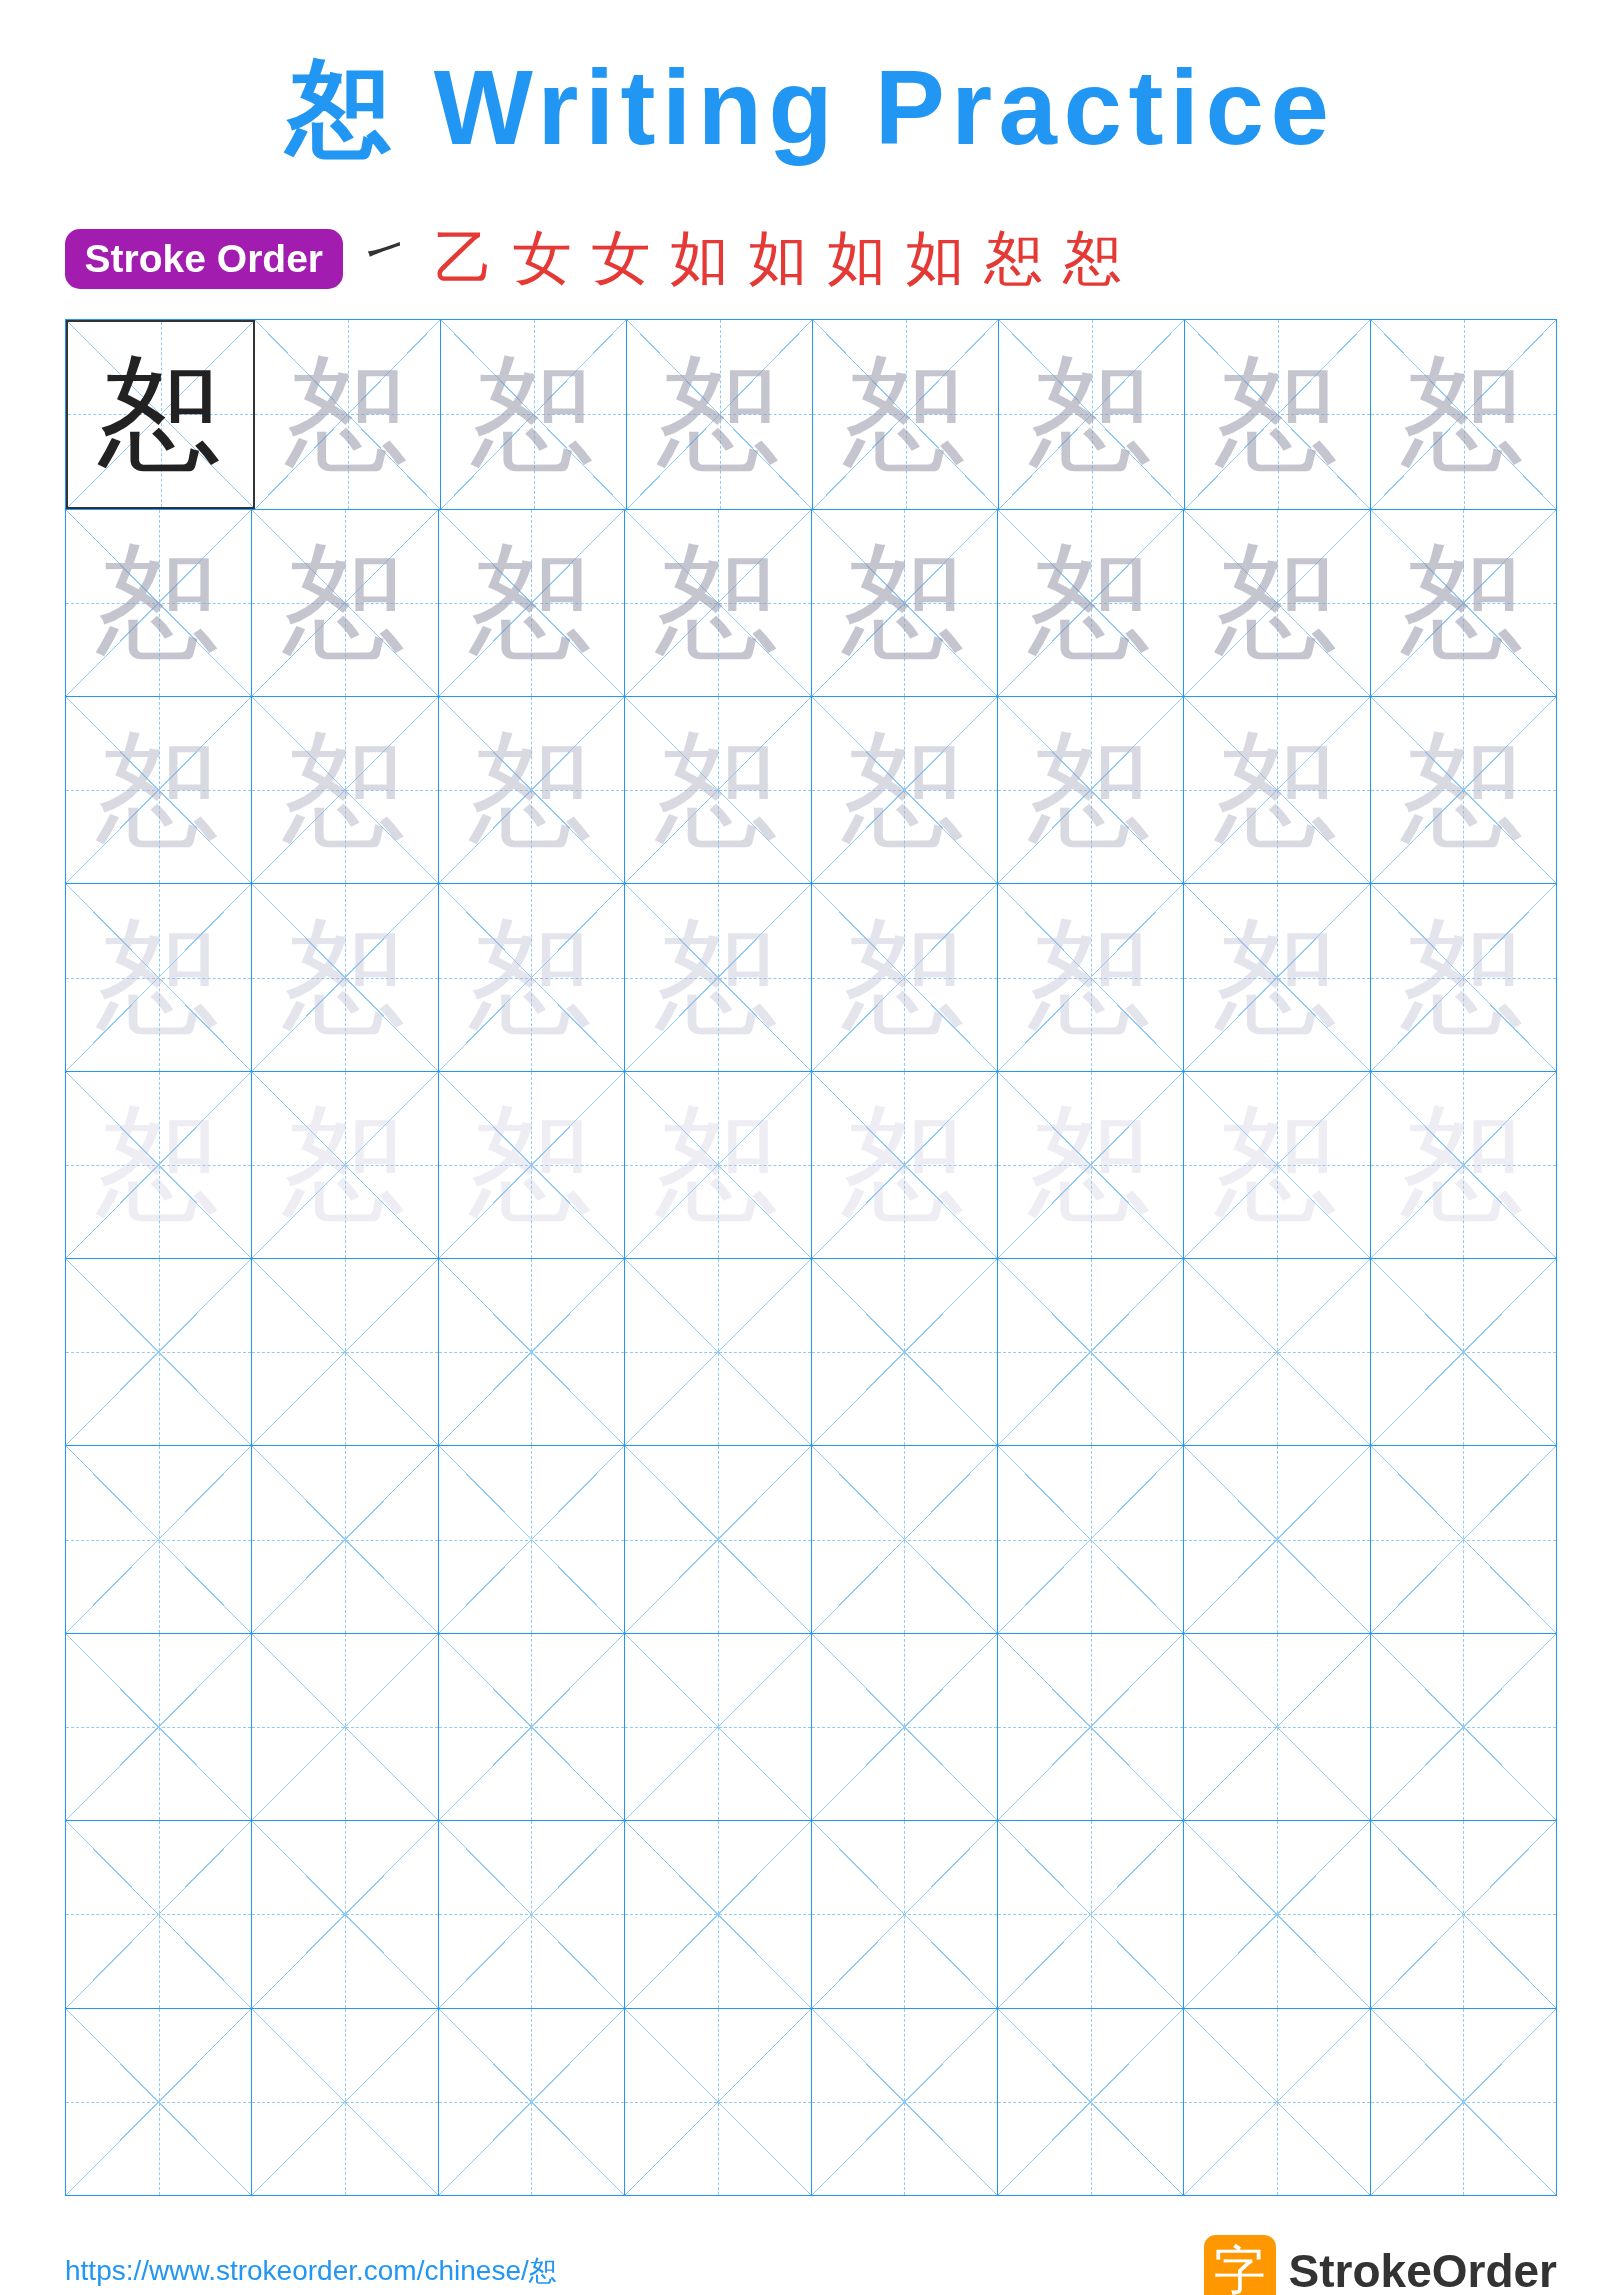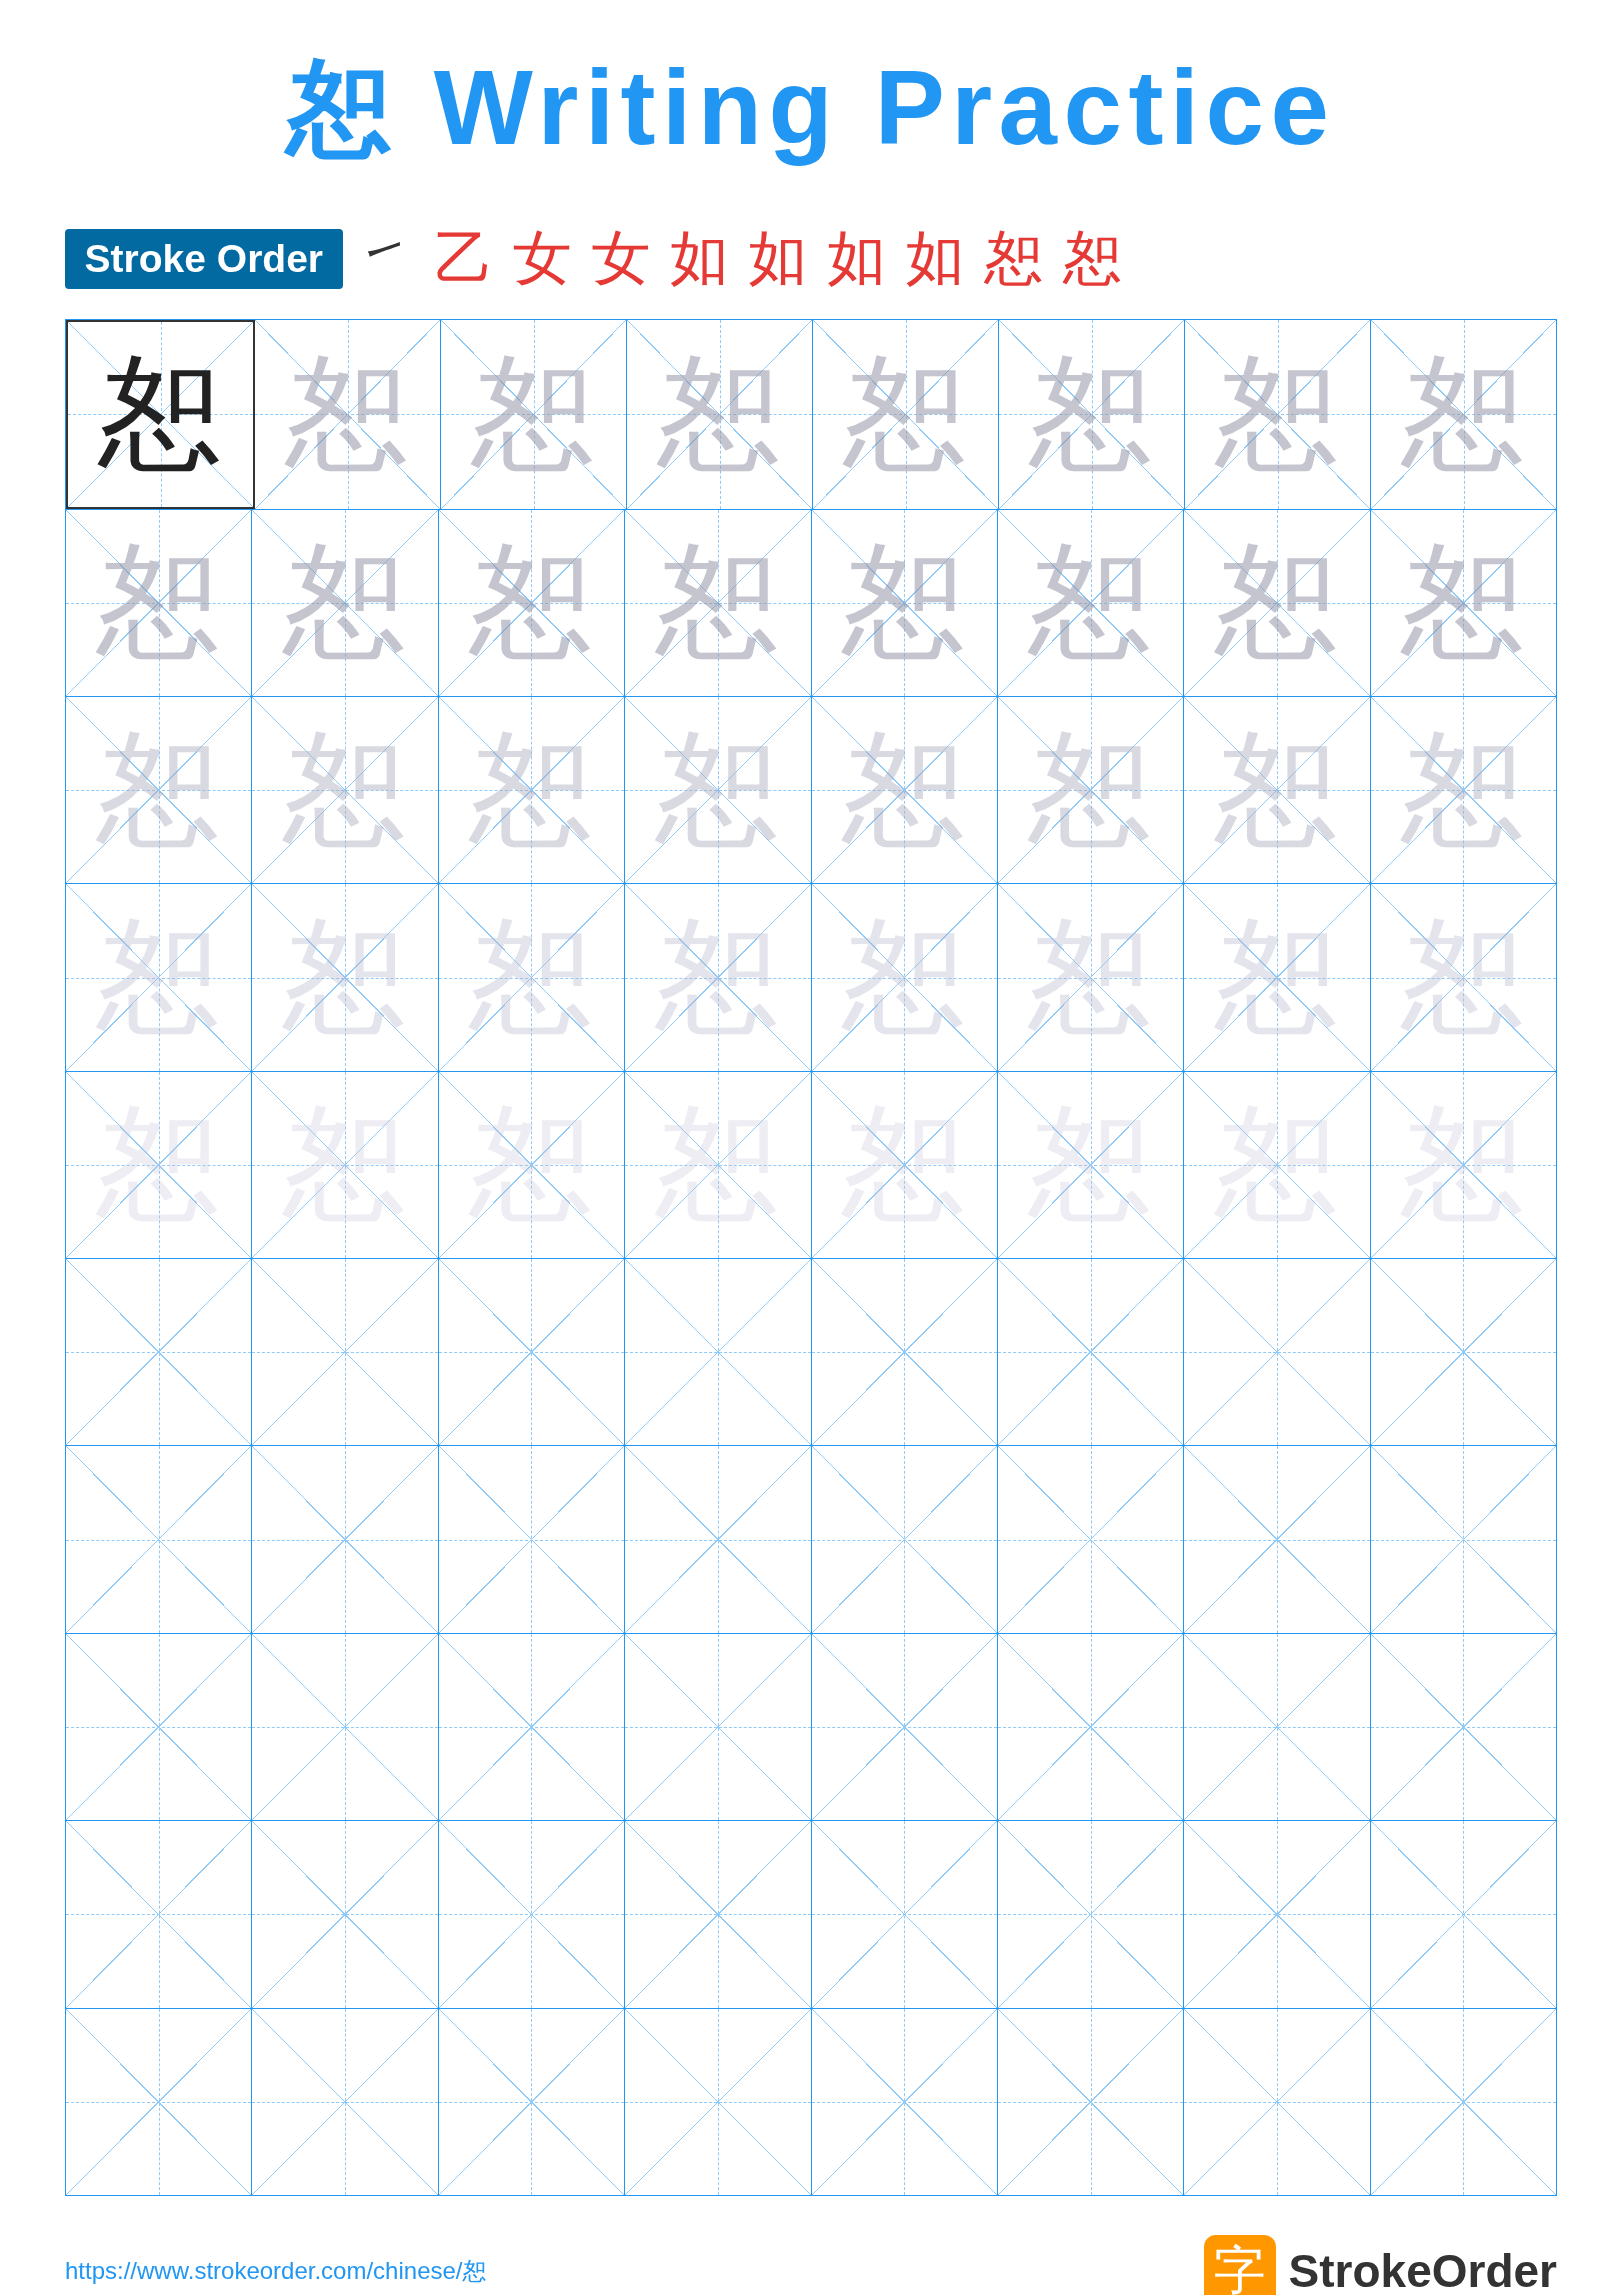"Stroke Order" .stroke-order-badge { background: #0369a1 -> #a21caf; border-radius: 4px -> 15px }
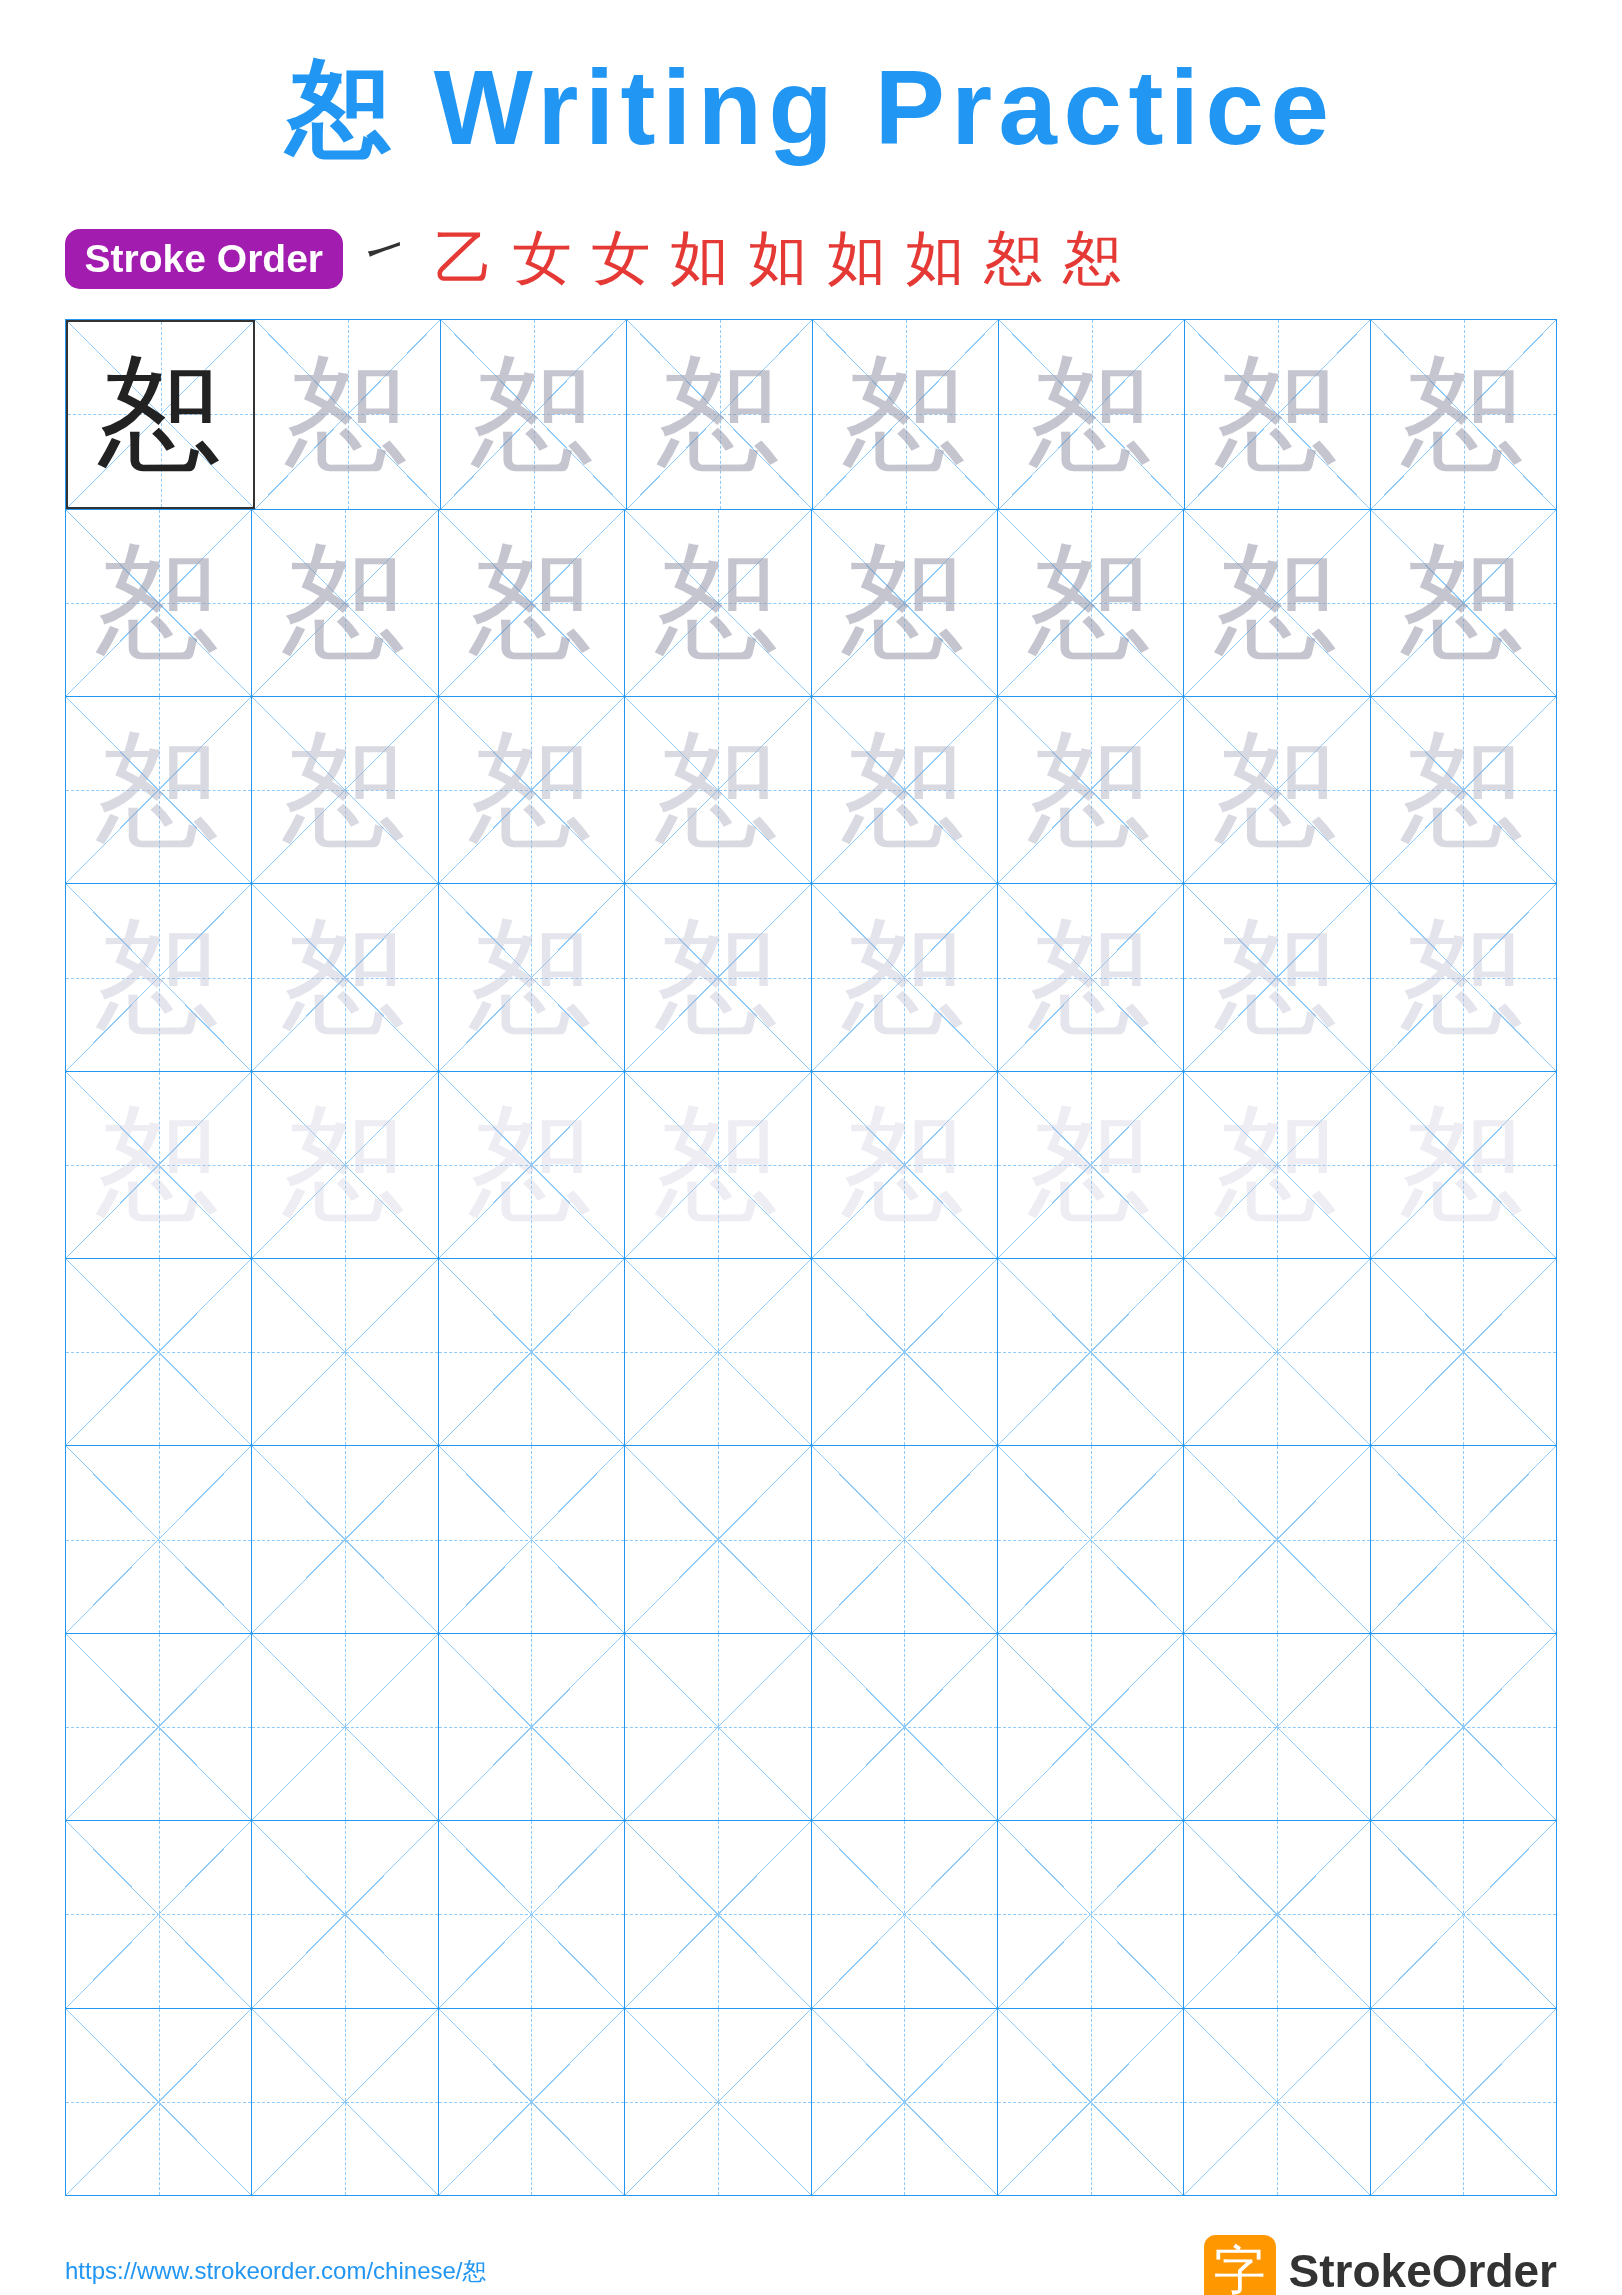"https://www.strokeorder.com/chinese/恕" .footer-url { font-size: 24px -> 28px }
